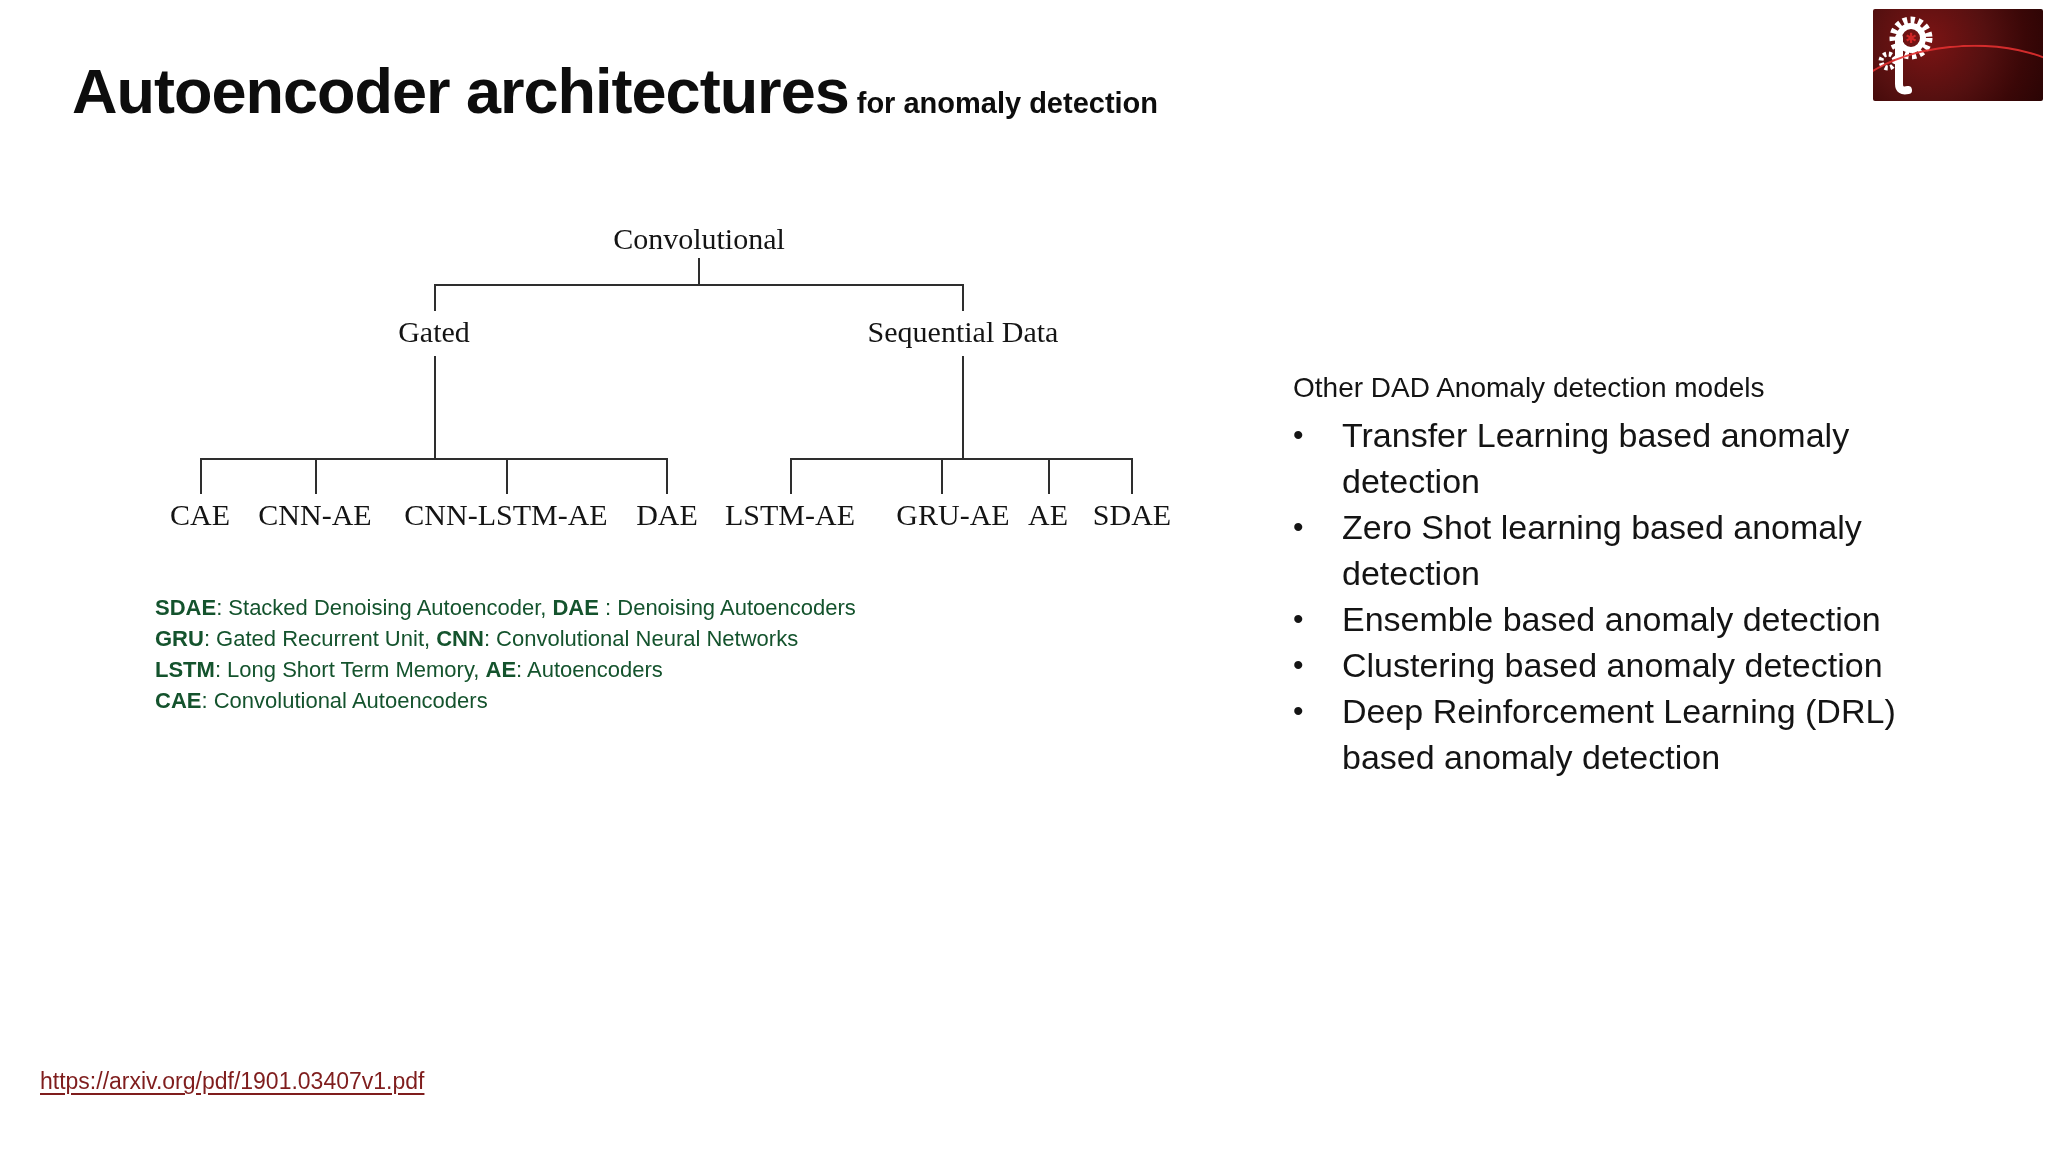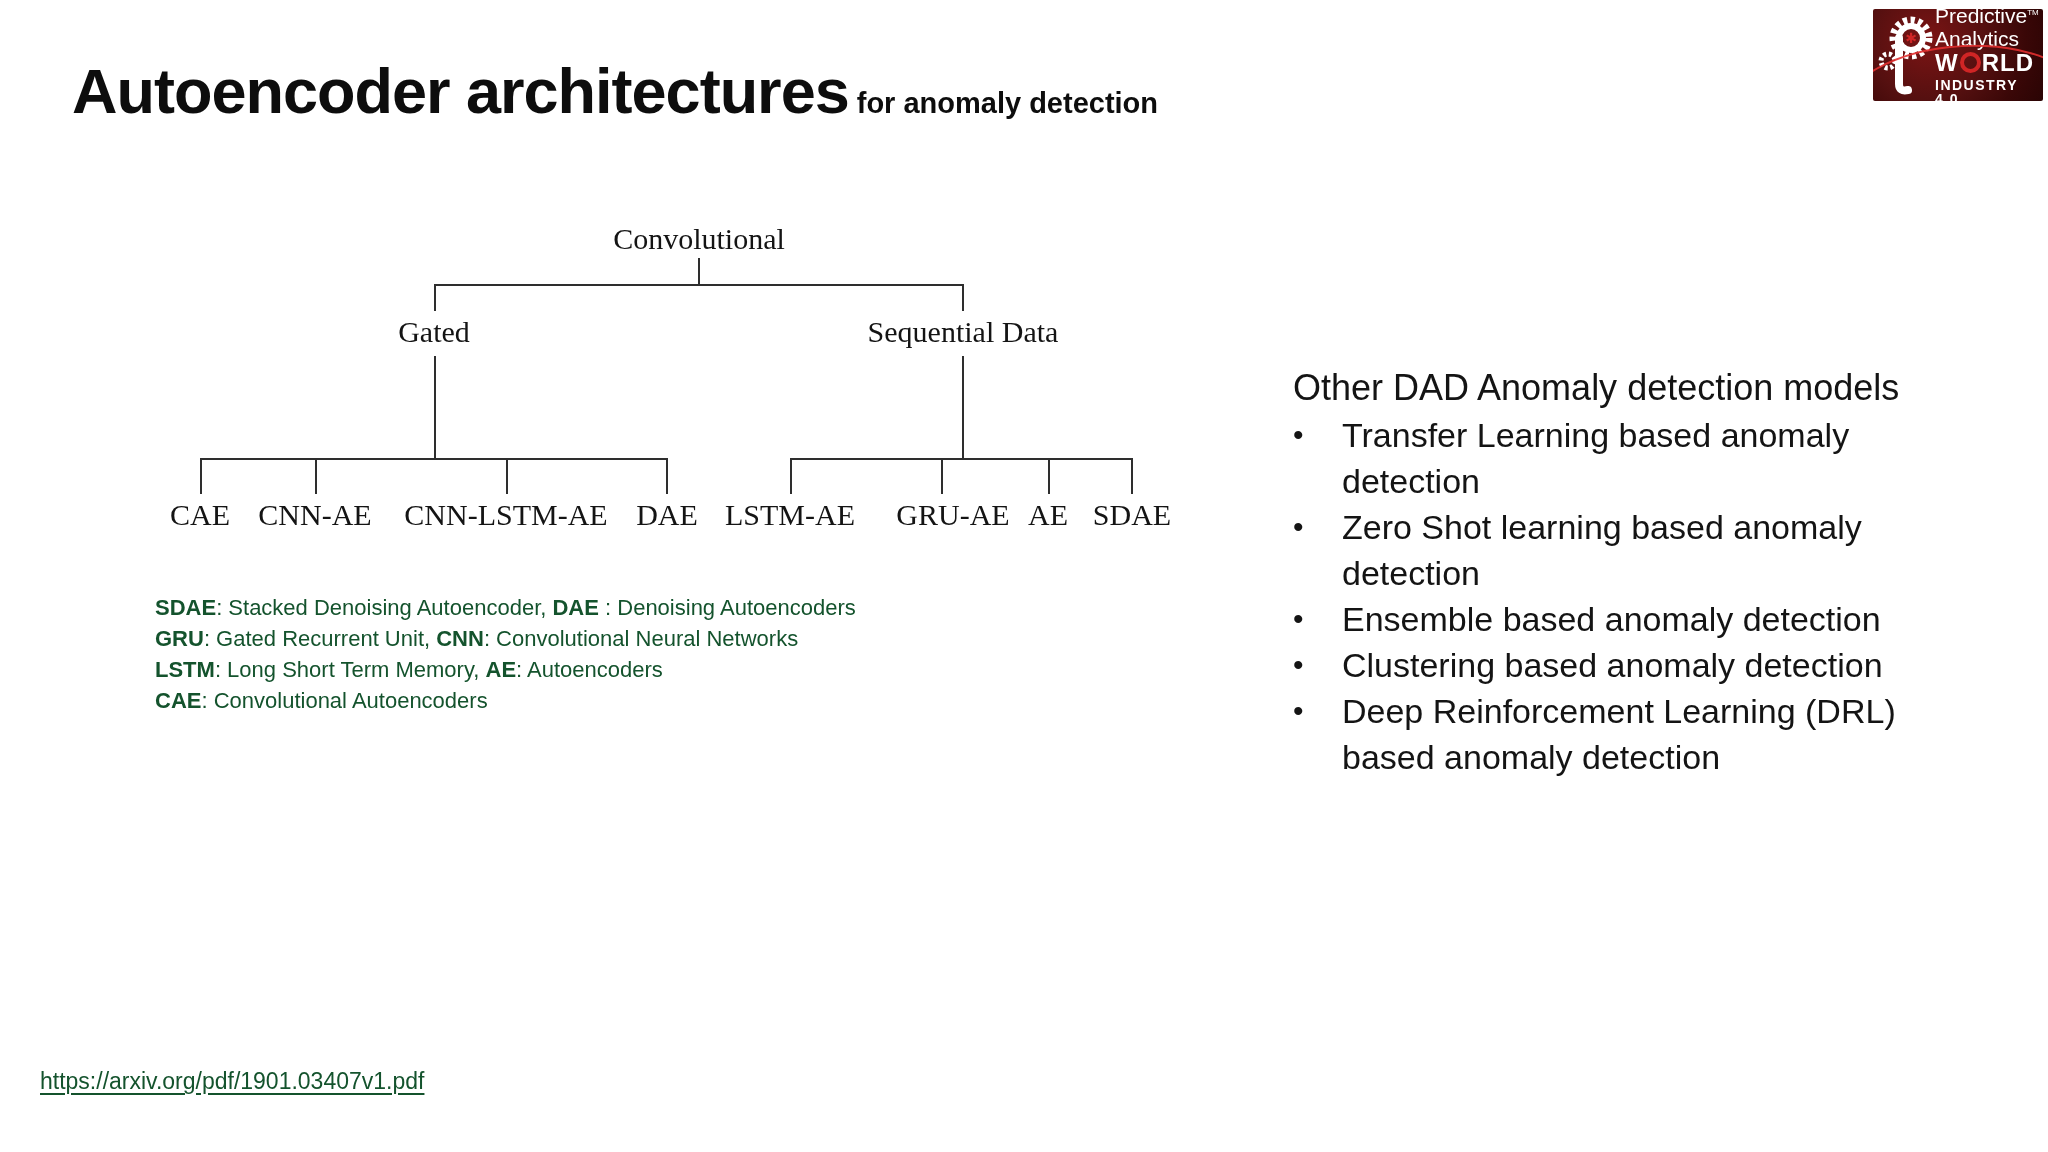"PredictiveTM" div.logo-text { html: <div> <div><span>Predictive</span><sup>TM</sup></div> <div>Analytics</div> <div> <span>W</span> <span></span> <span>RLD</span> </div> <div>INDUSTRY 4.0</div> </div> -> none }
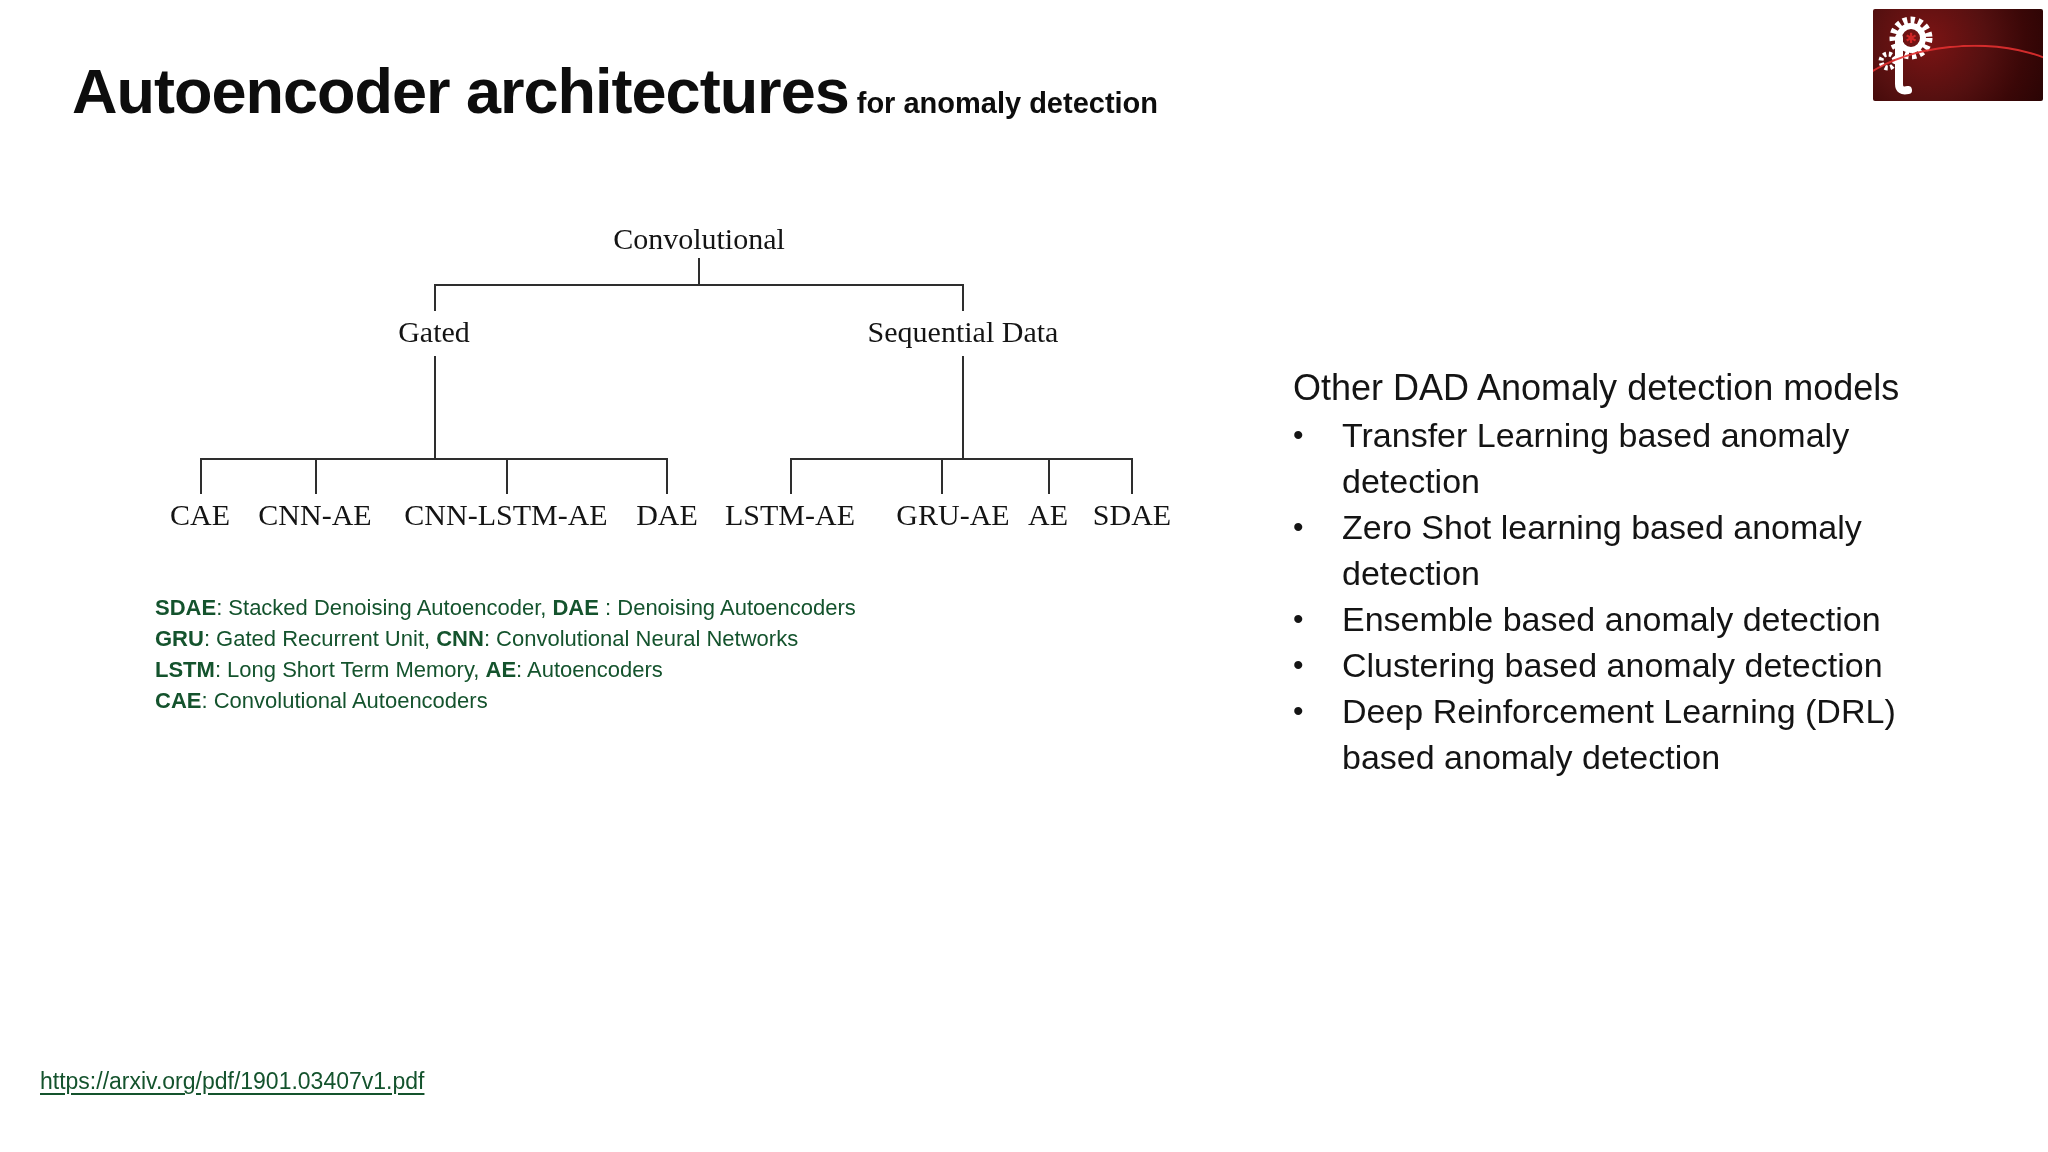"Other DAD Anomaly detection models" .om-heading { font-size: 36px -> 28px }
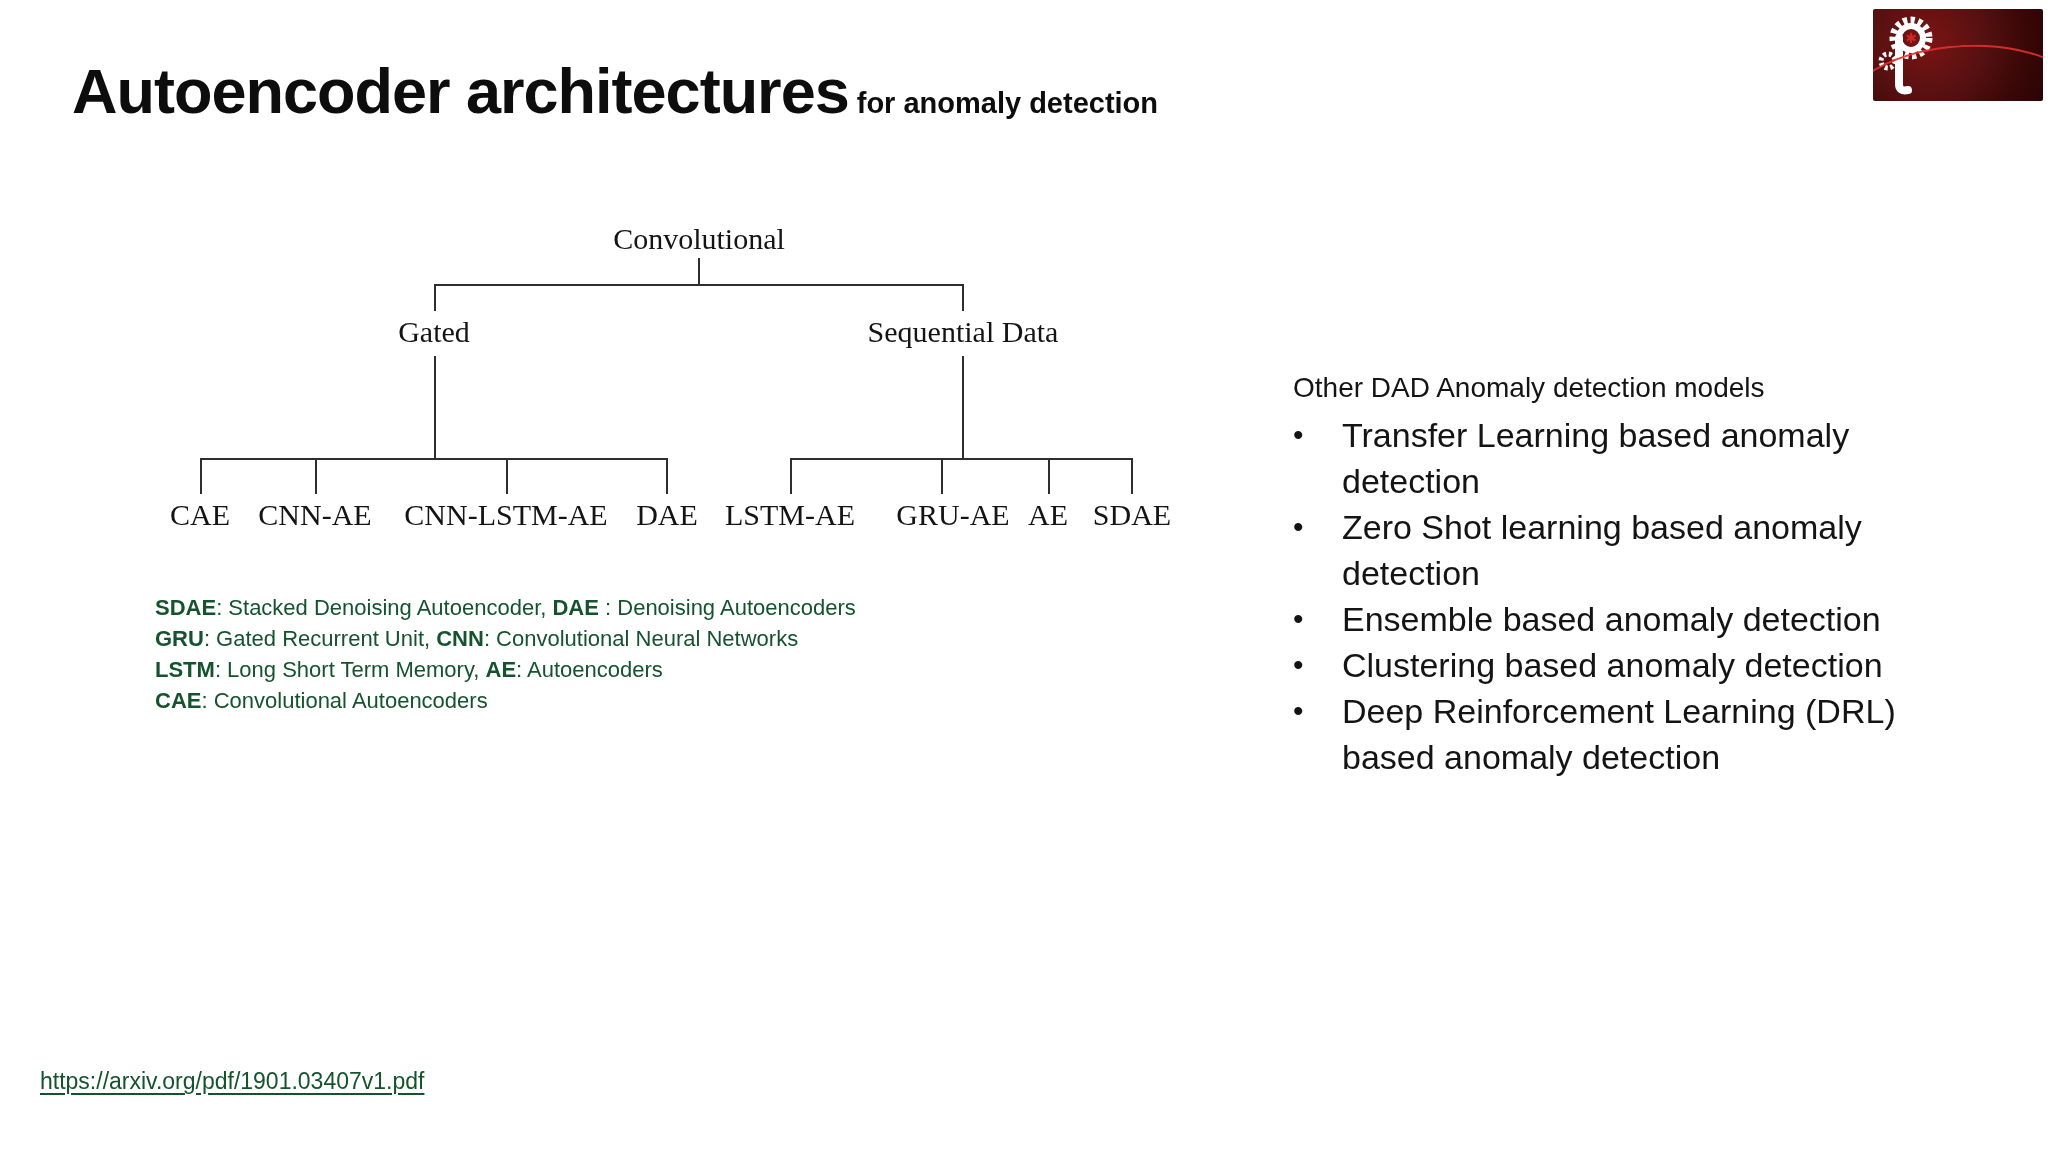"https://arxiv.org/pdf/1901.03407v1.pdf" .source-link { color: #14532d -> #7f1d1d }
